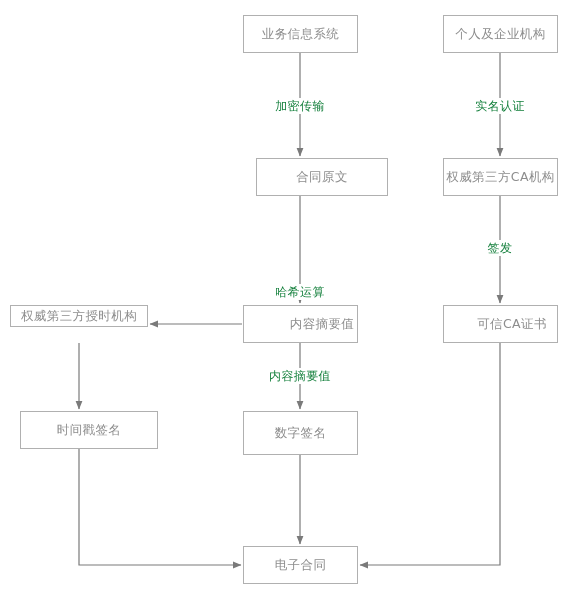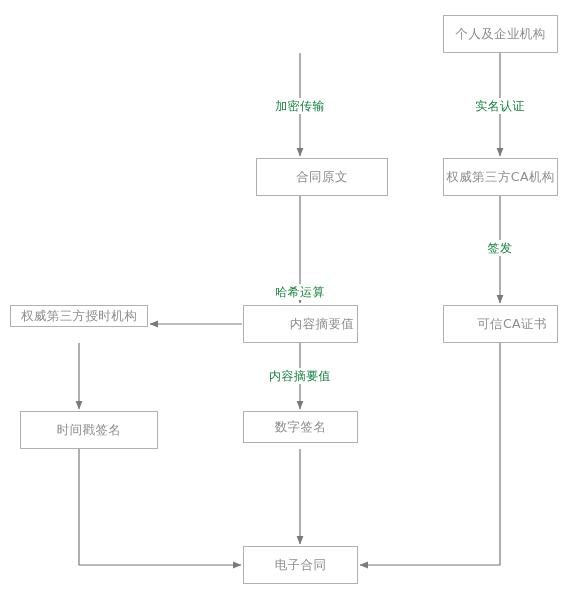"业务信息系统" div.node { html: none -> <div> <span>业务信息系统</span> </div> }
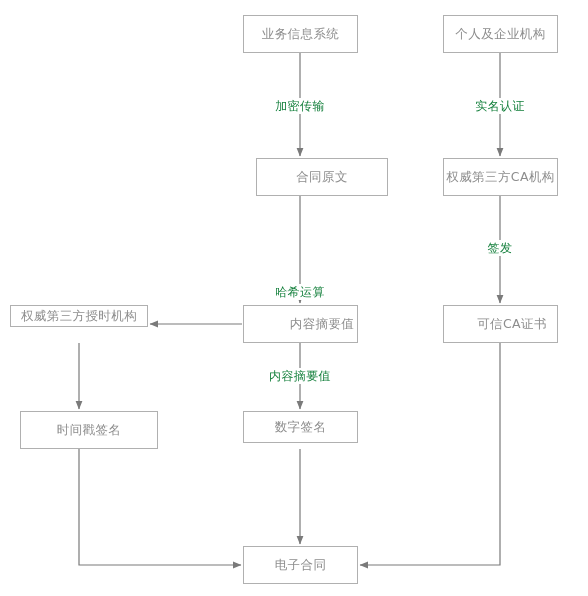"数字签名" div.node { height: 32px -> 44px }
